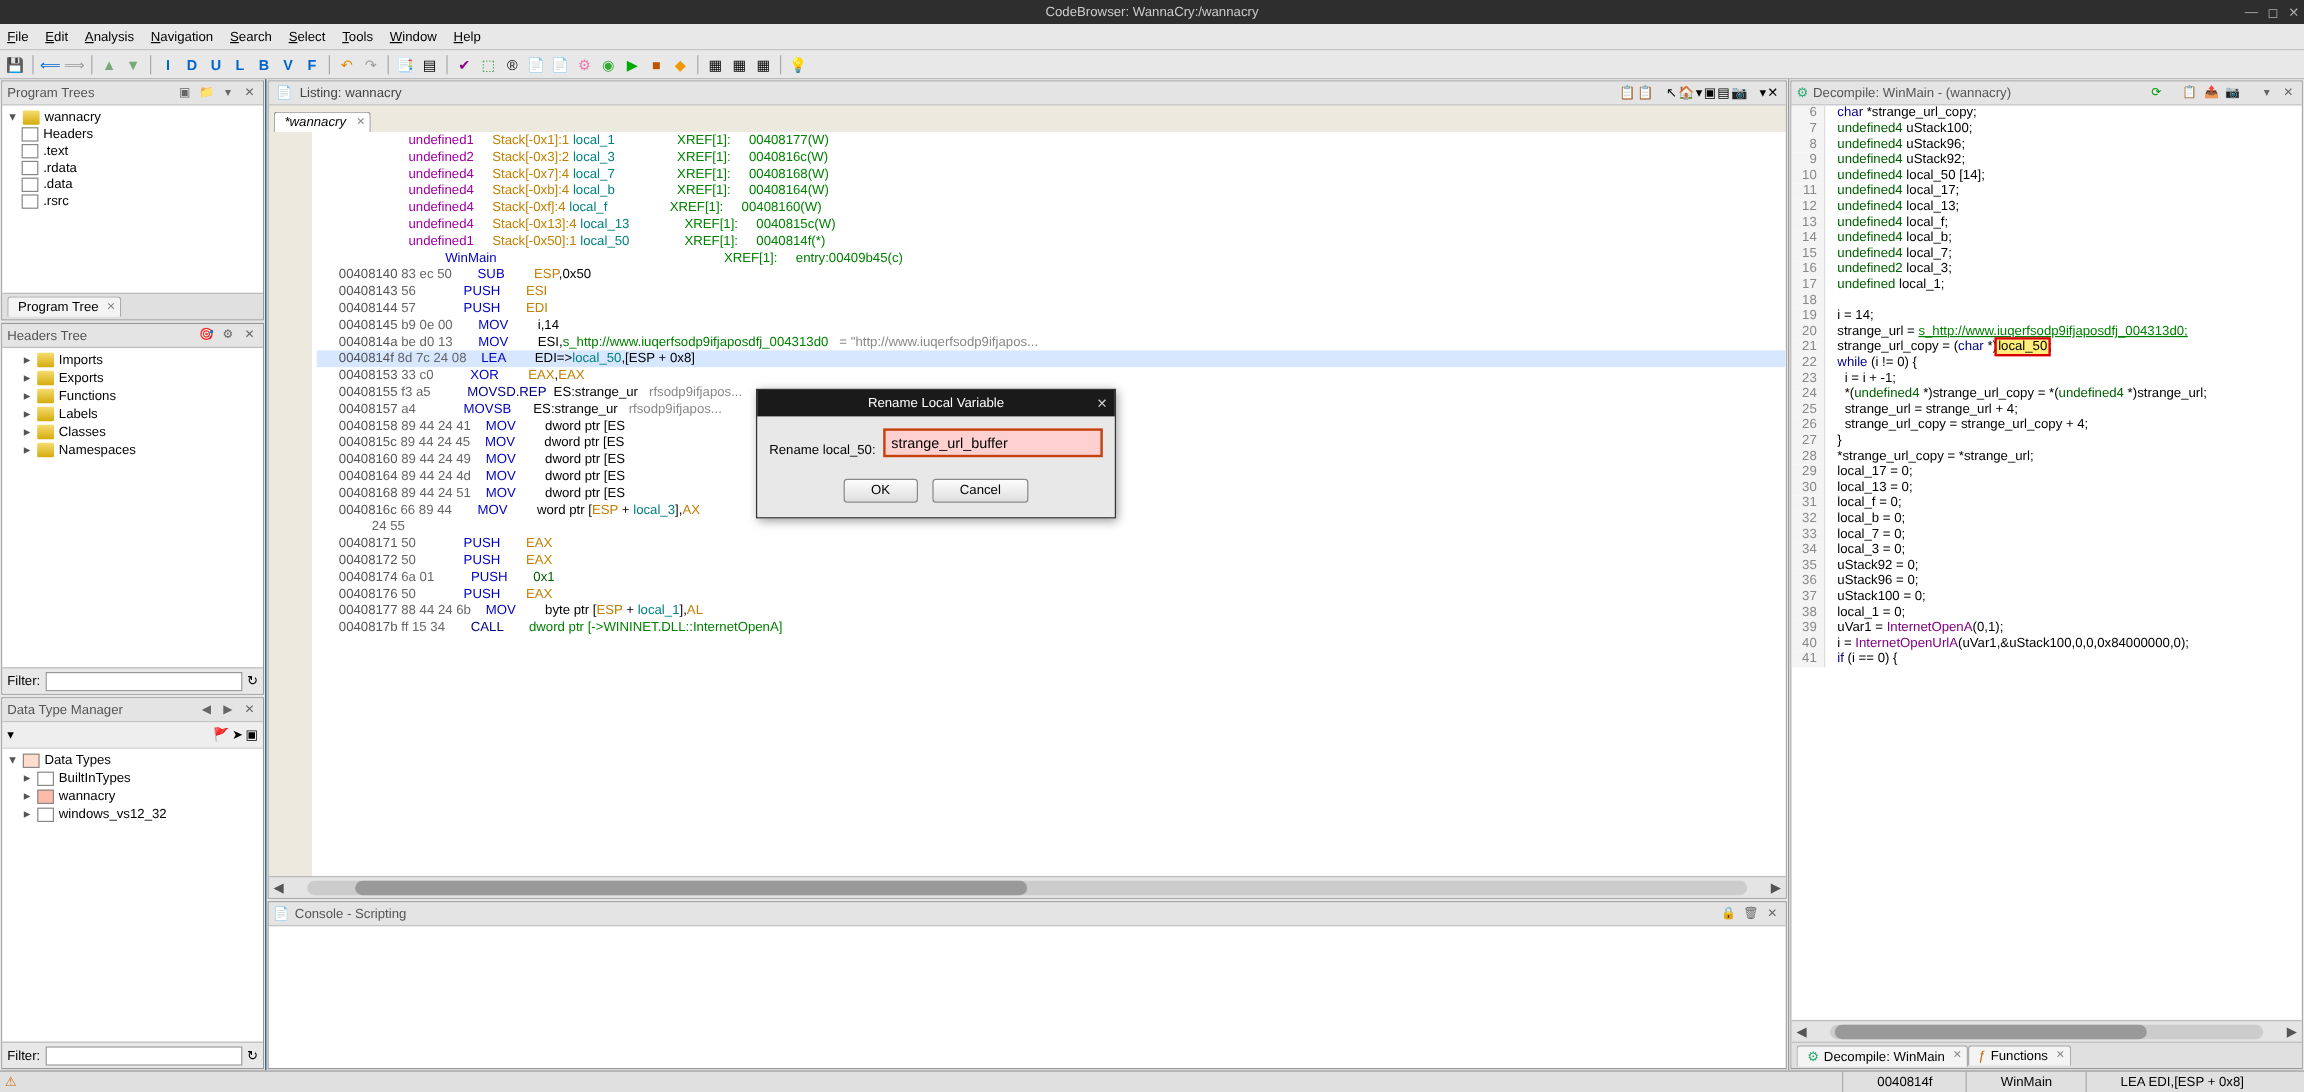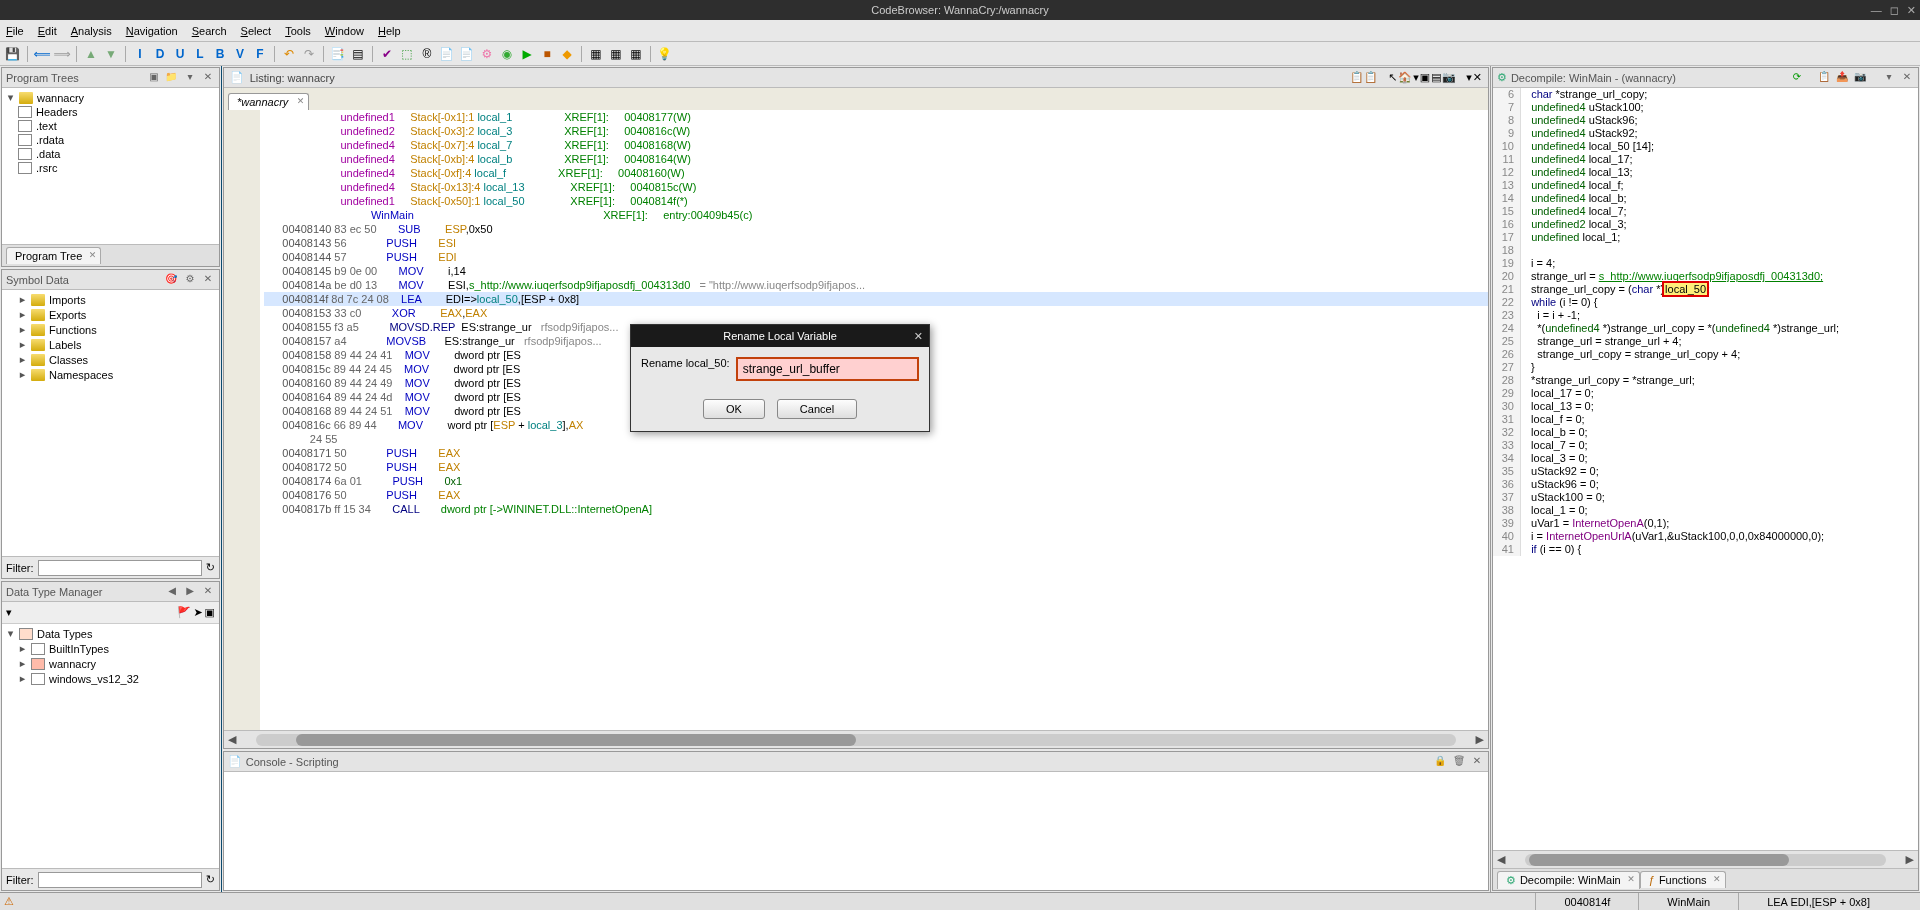"i = 4;" span.code { text: 4 -> 14 }
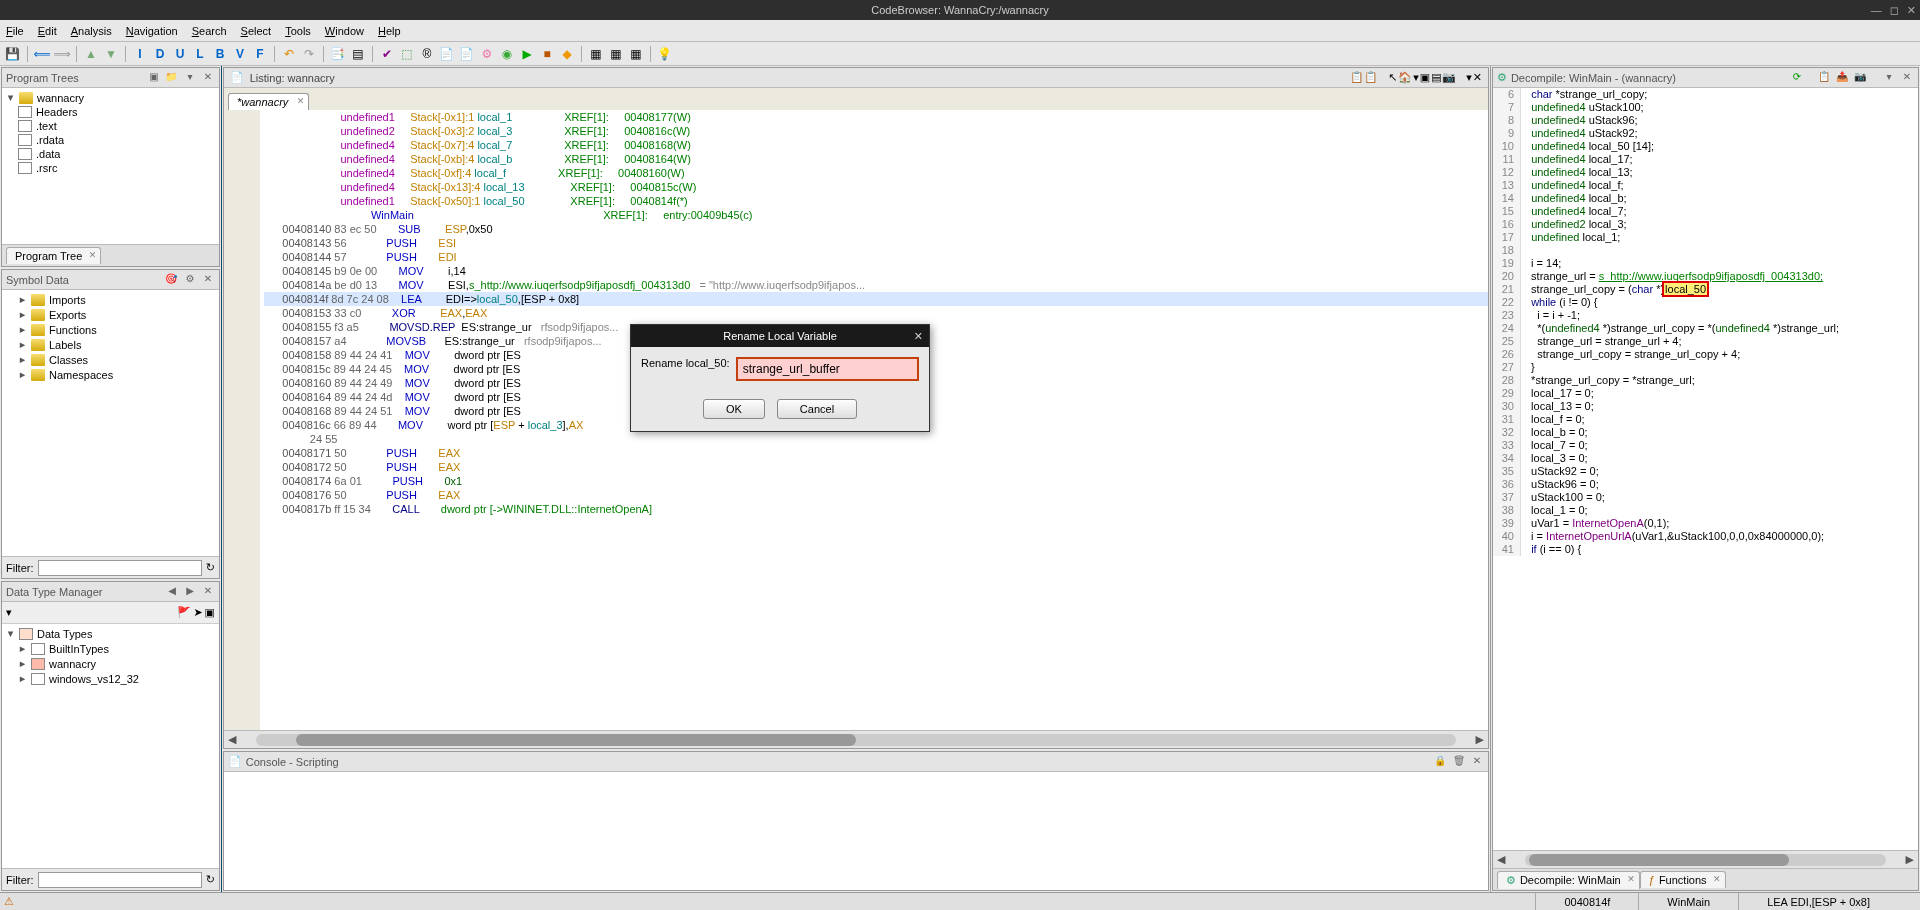"Symbol Data" span.ttl { text: Symbol Data -> Headers Tree }
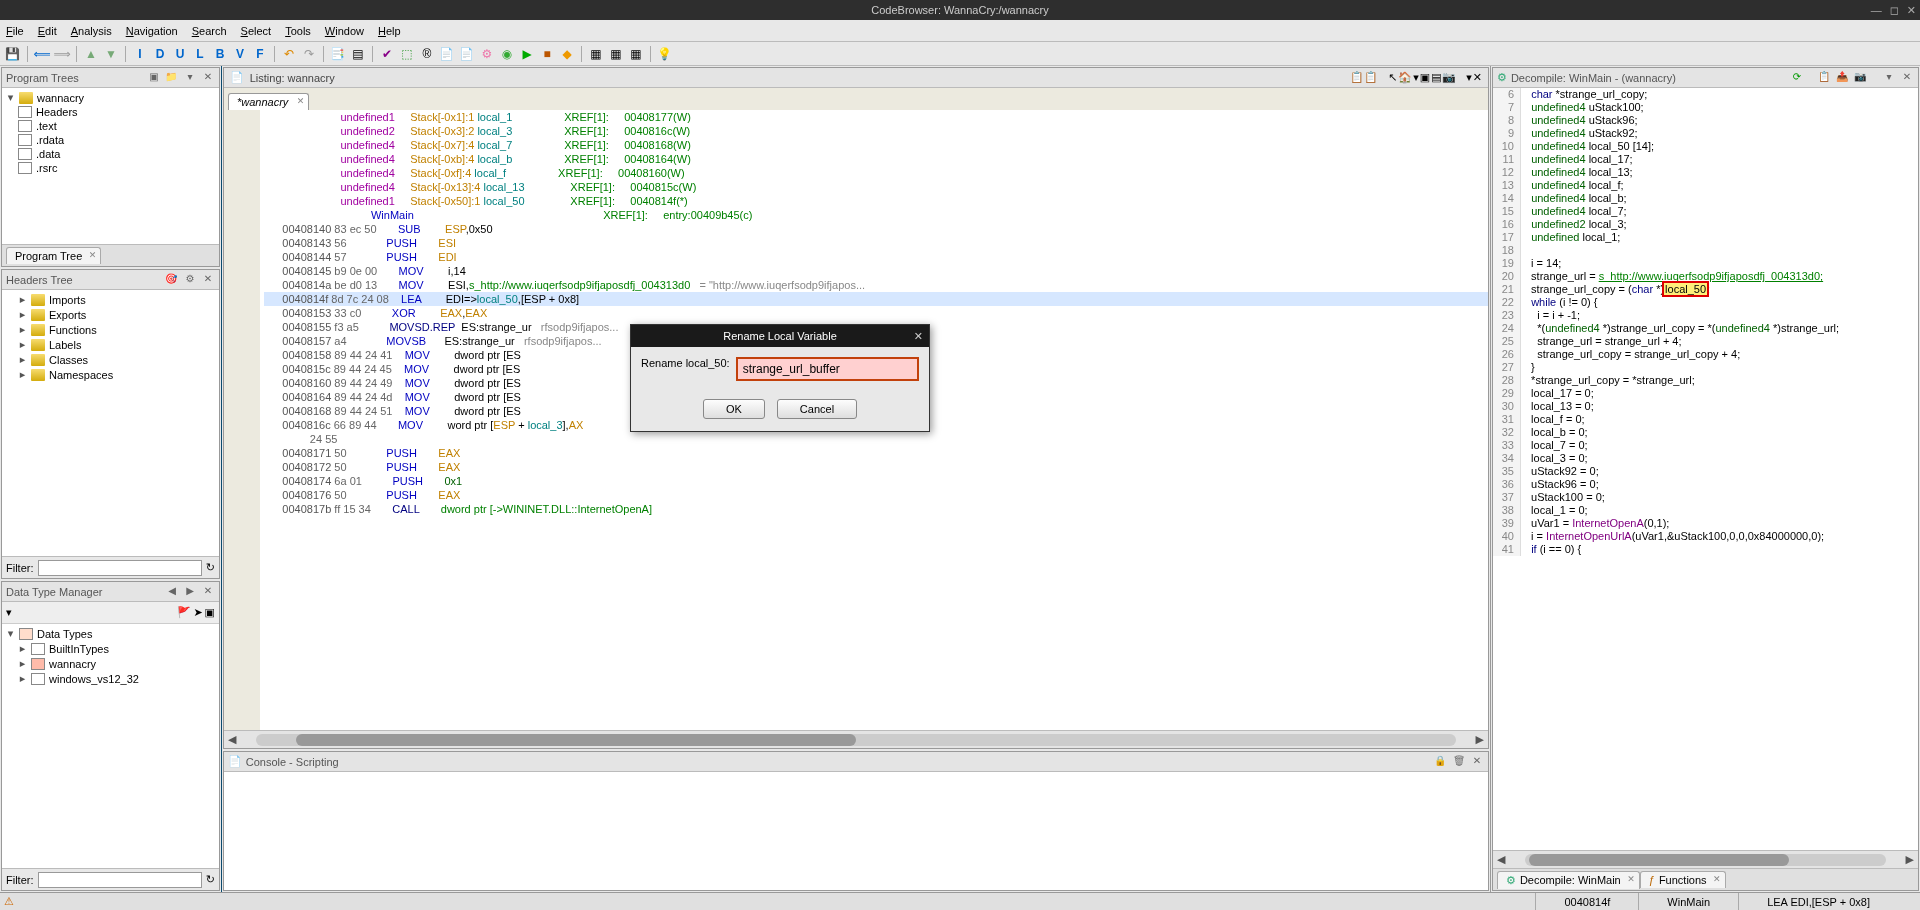"Rename local_50:" .dialog-body { align-items: flex-start -> flex-end }
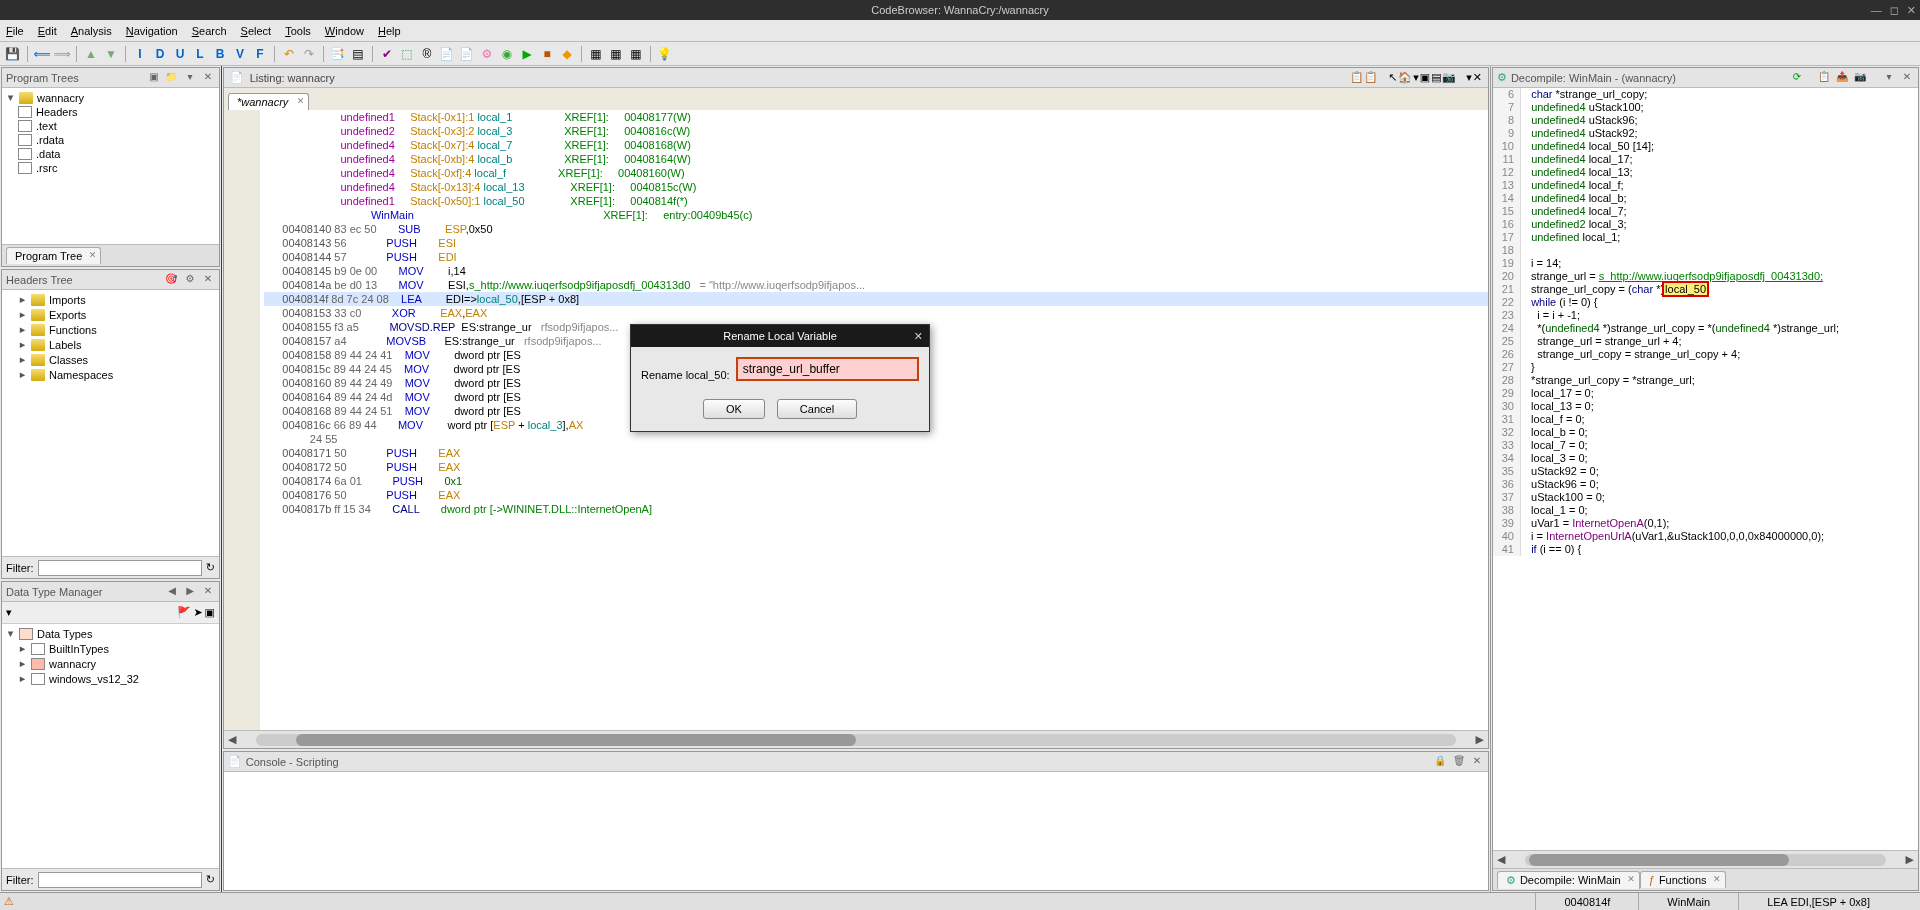"00408177 88 44 24 6b" div.lst-row { html: none -> <div> <span>00408177</span> <span>88 44 24 6b </span> <span>MOV </span>byte ptr [<span>ESP</span> + <span>local_1</span>],<span>AL</span></div> }
